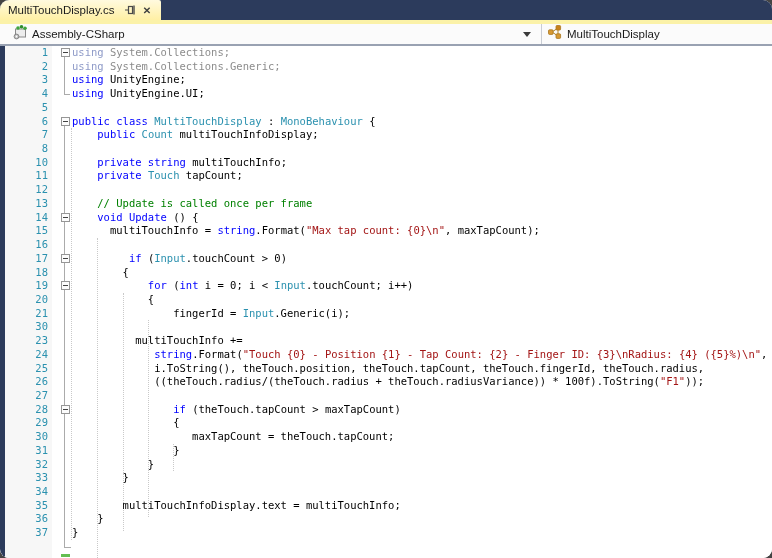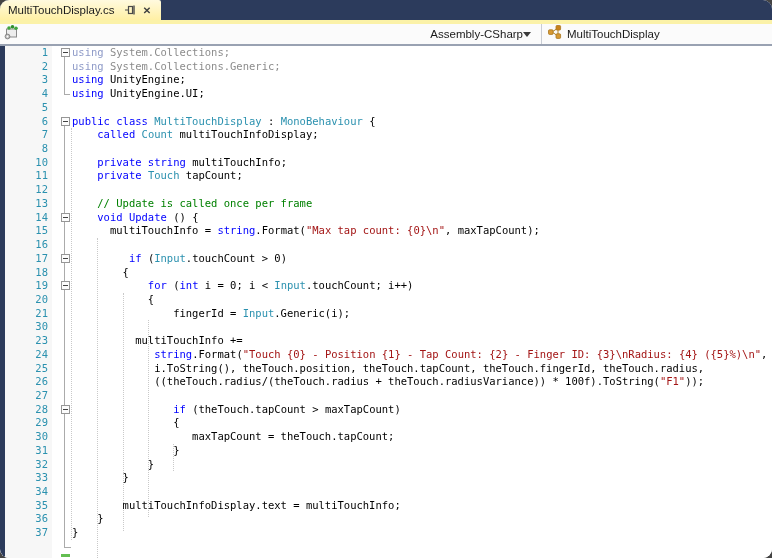"Assembly-CSharp" .combo-left { padding-left: 4px -> 13px; text-align: right -> none }
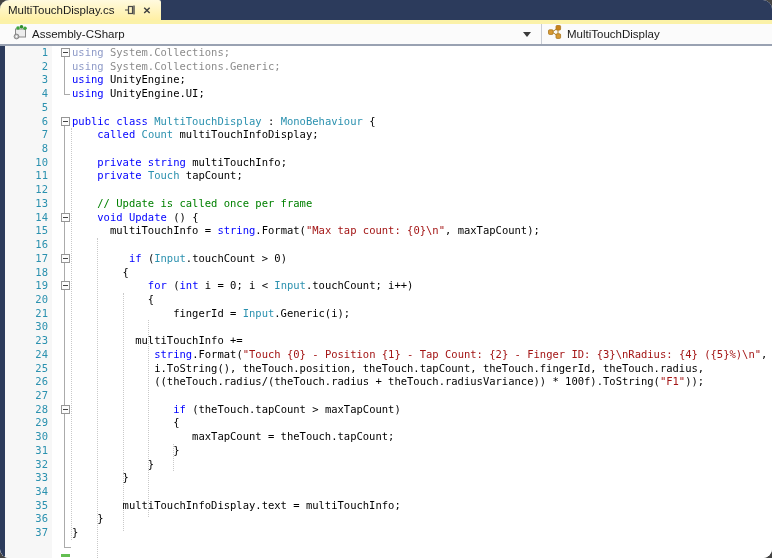"called" span.kw { text: called -> public }
